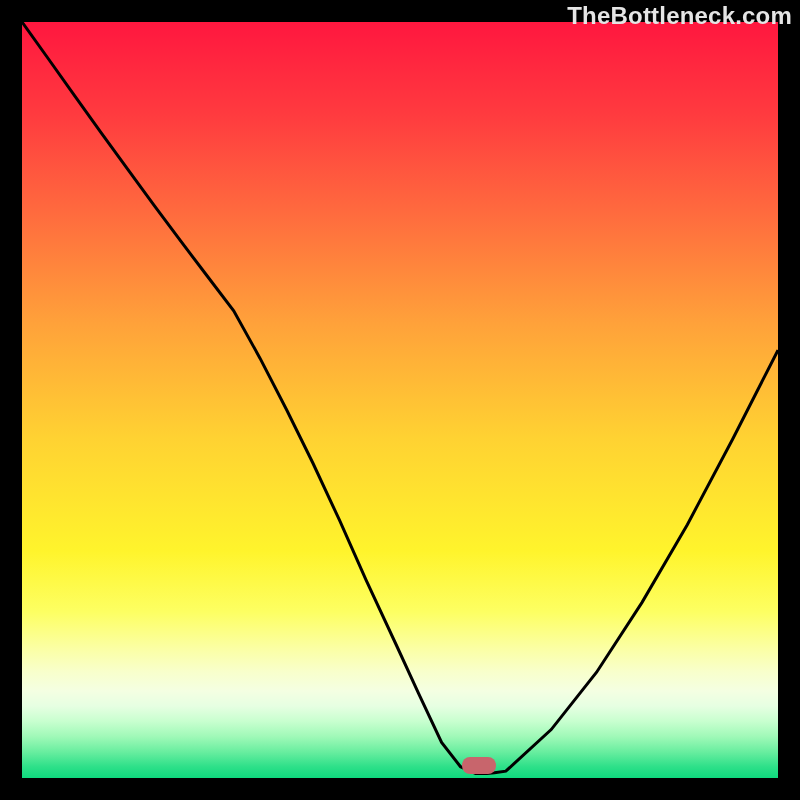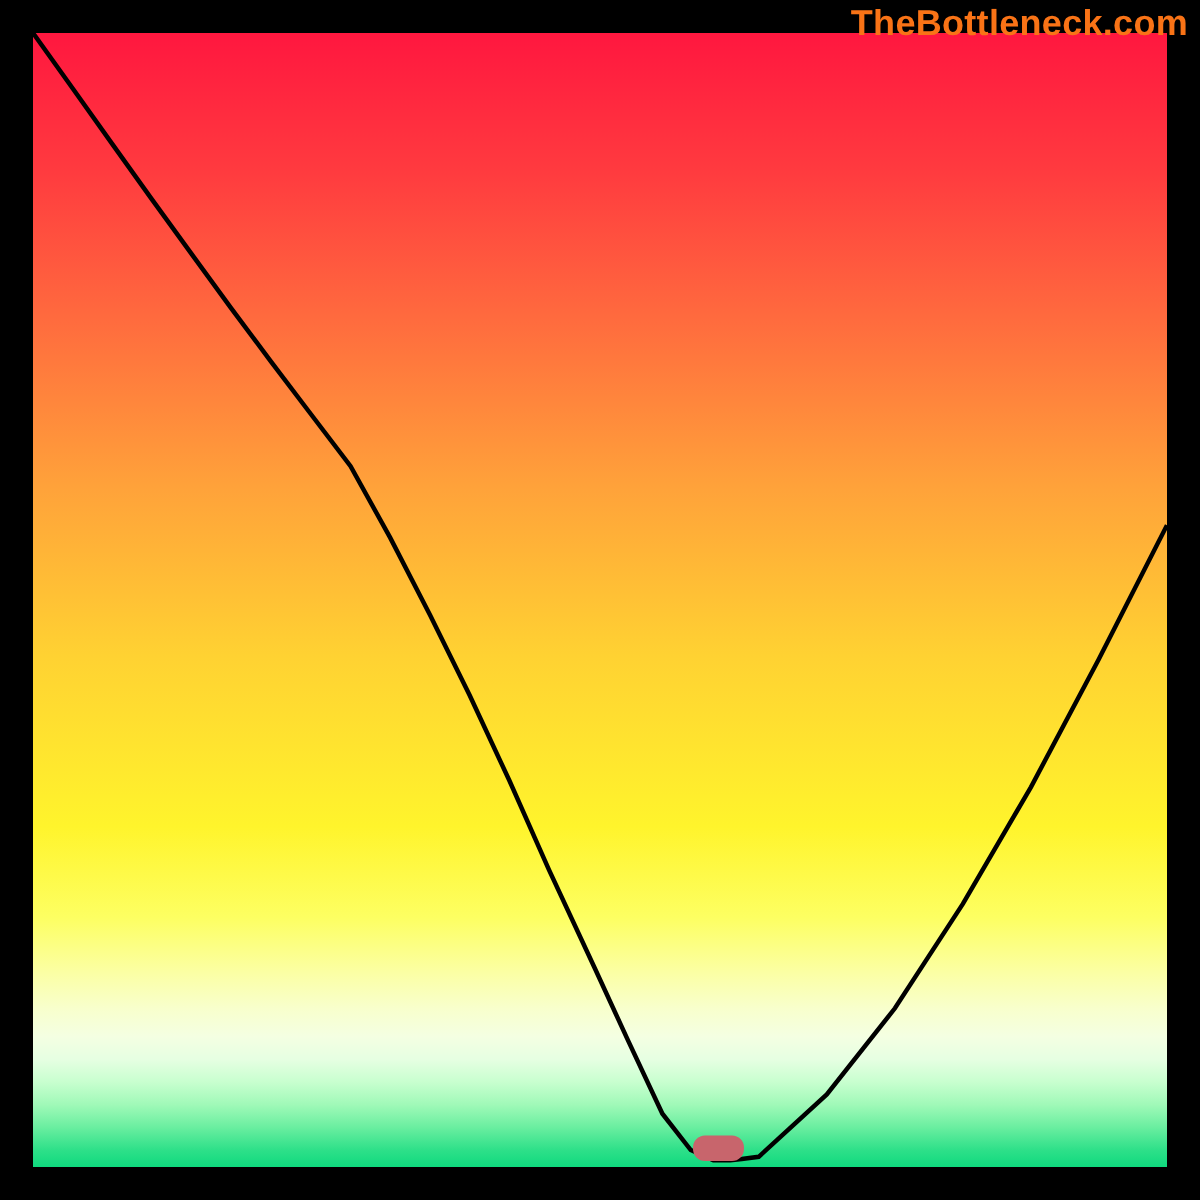"TheBottleneck.com" .watermark { color: #f97316 -> #e5e5e5 }
